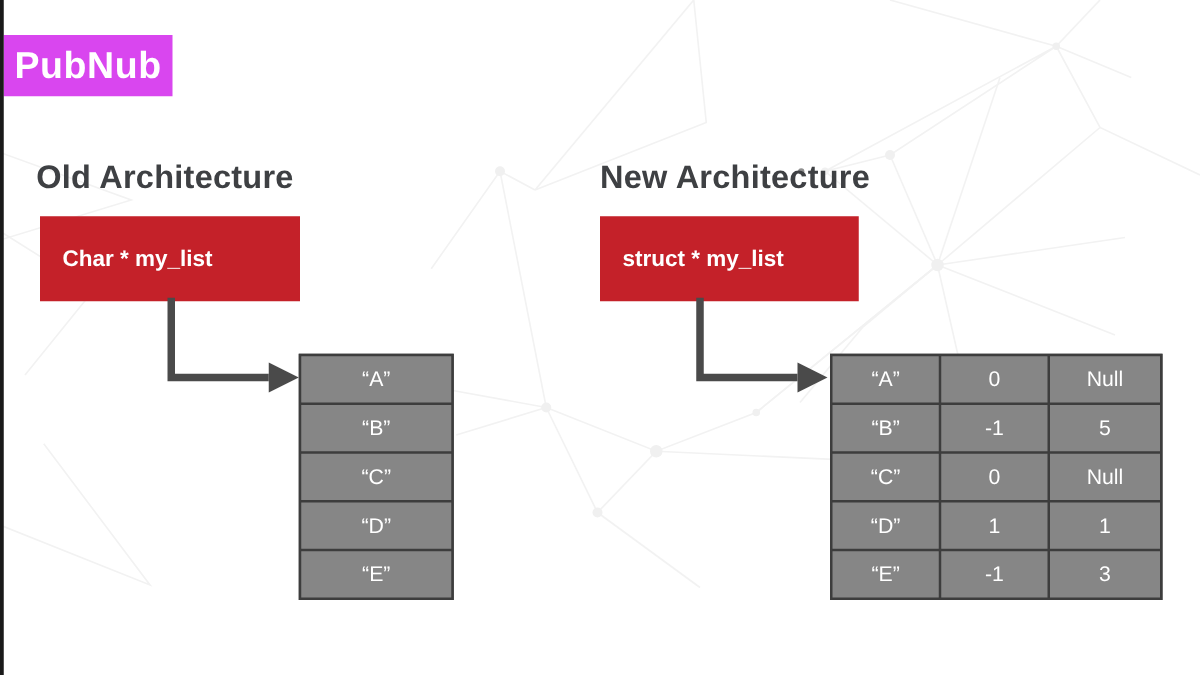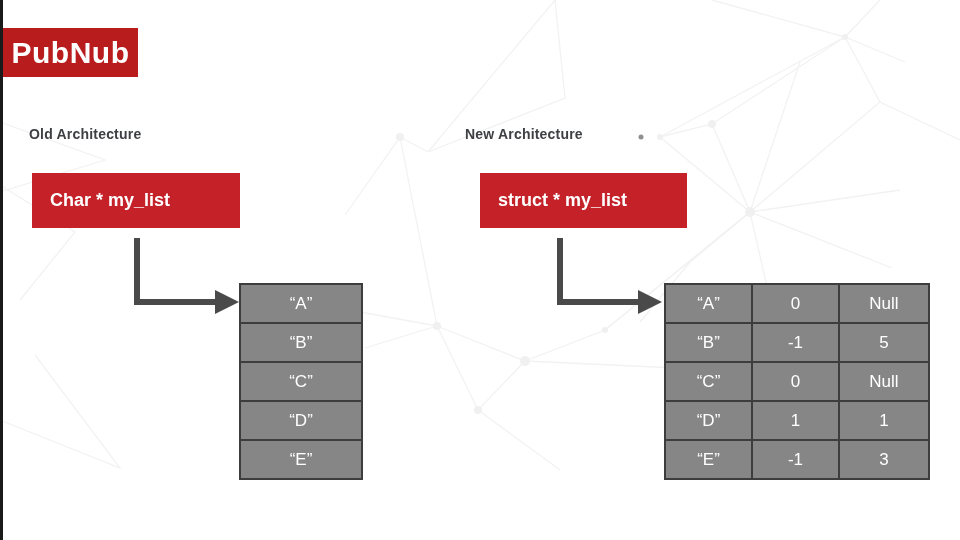"PubNub" .logo { background: #b91c1c -> #d946ef }
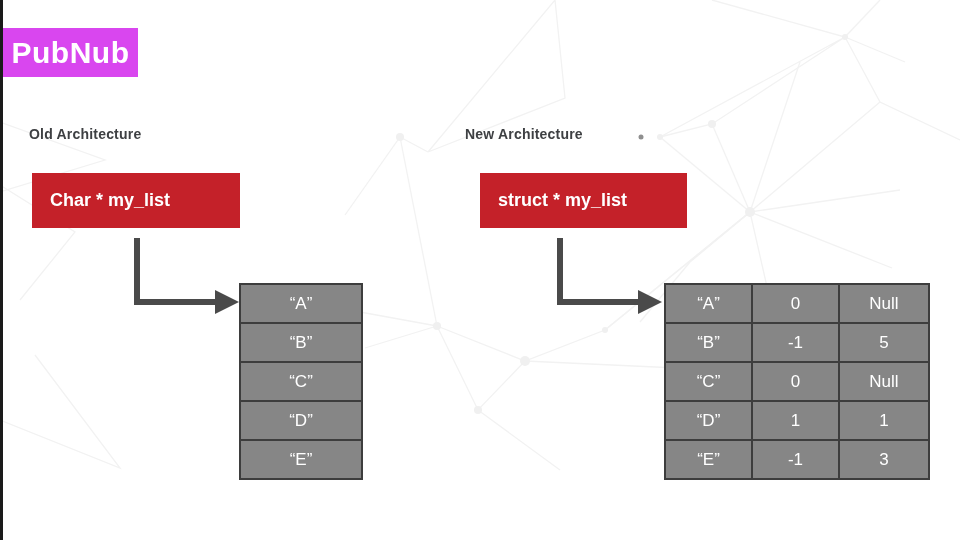"Old Architecture" .heading { font-size: 14px -> 26px }
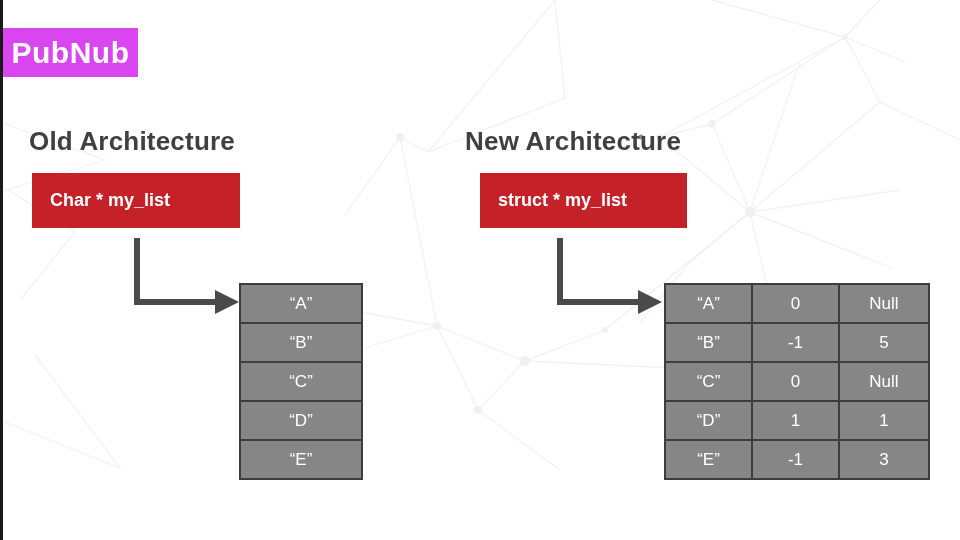"New Architecture" #heading-new { left: 465px -> 480px }
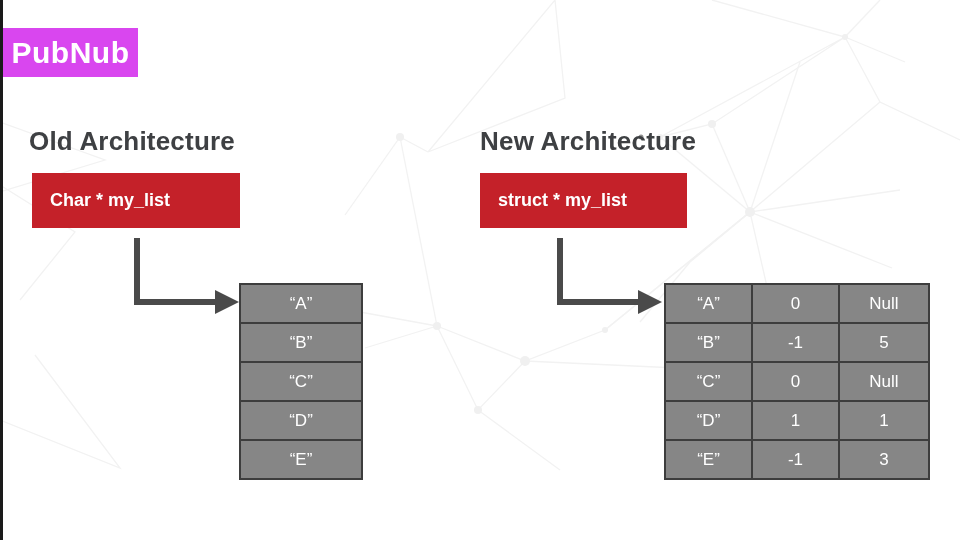"Char * my_list" .pointer-box { height: 55px -> 68px }
